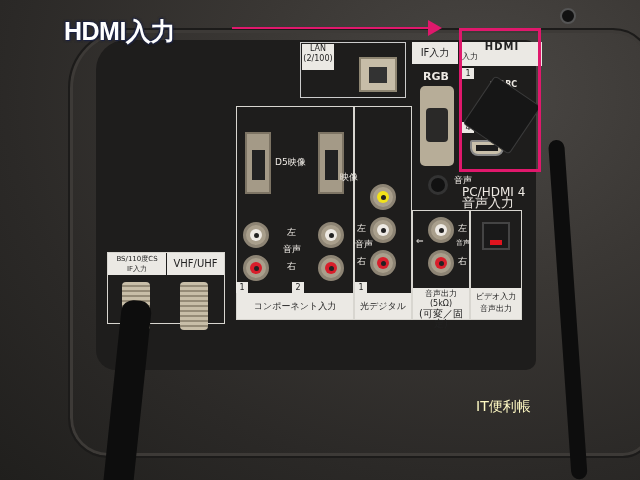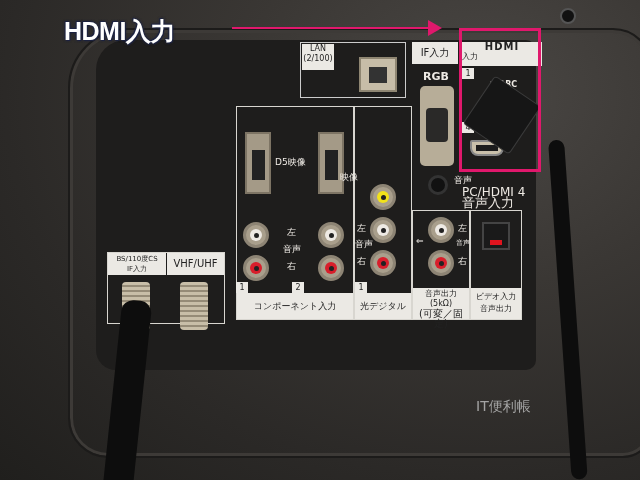"IT便利帳" .watermark { color: #a3a3a3 -> #fef9c3 }
